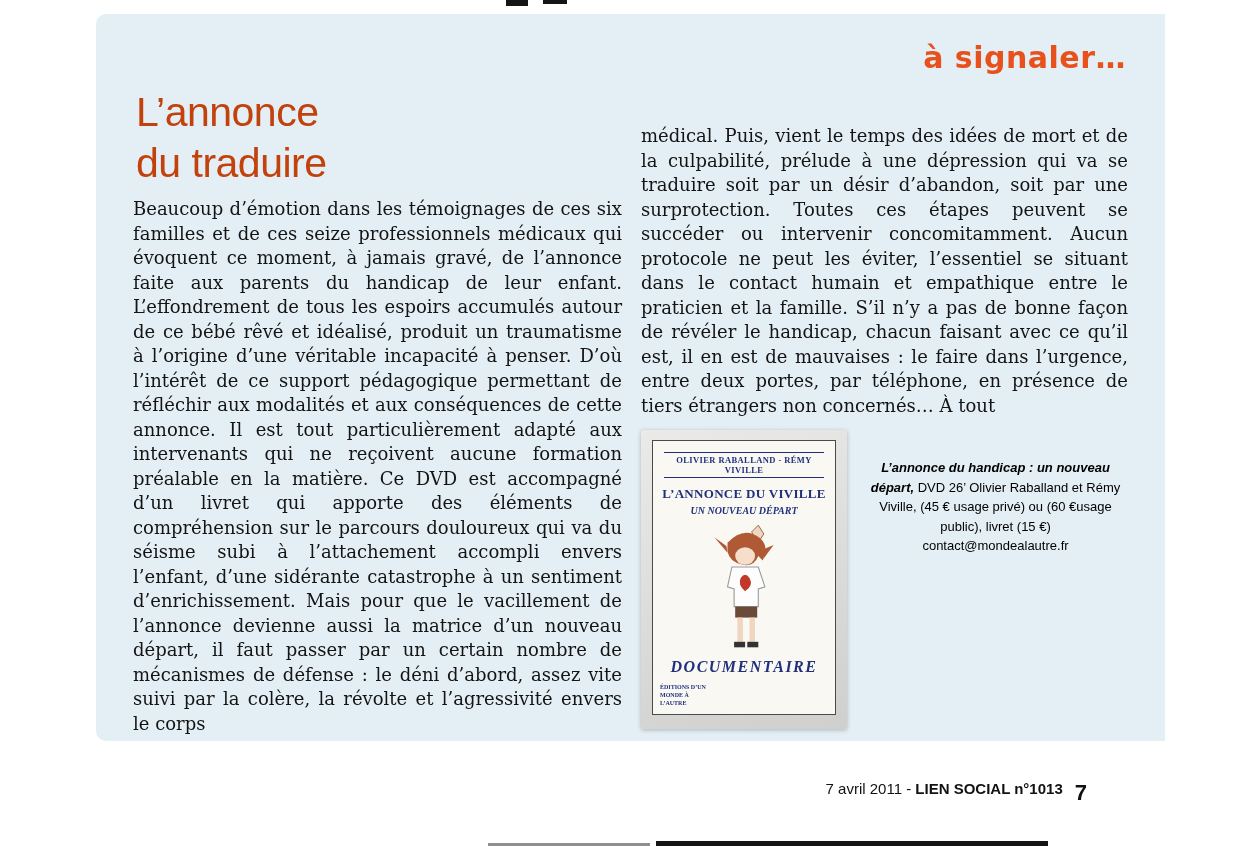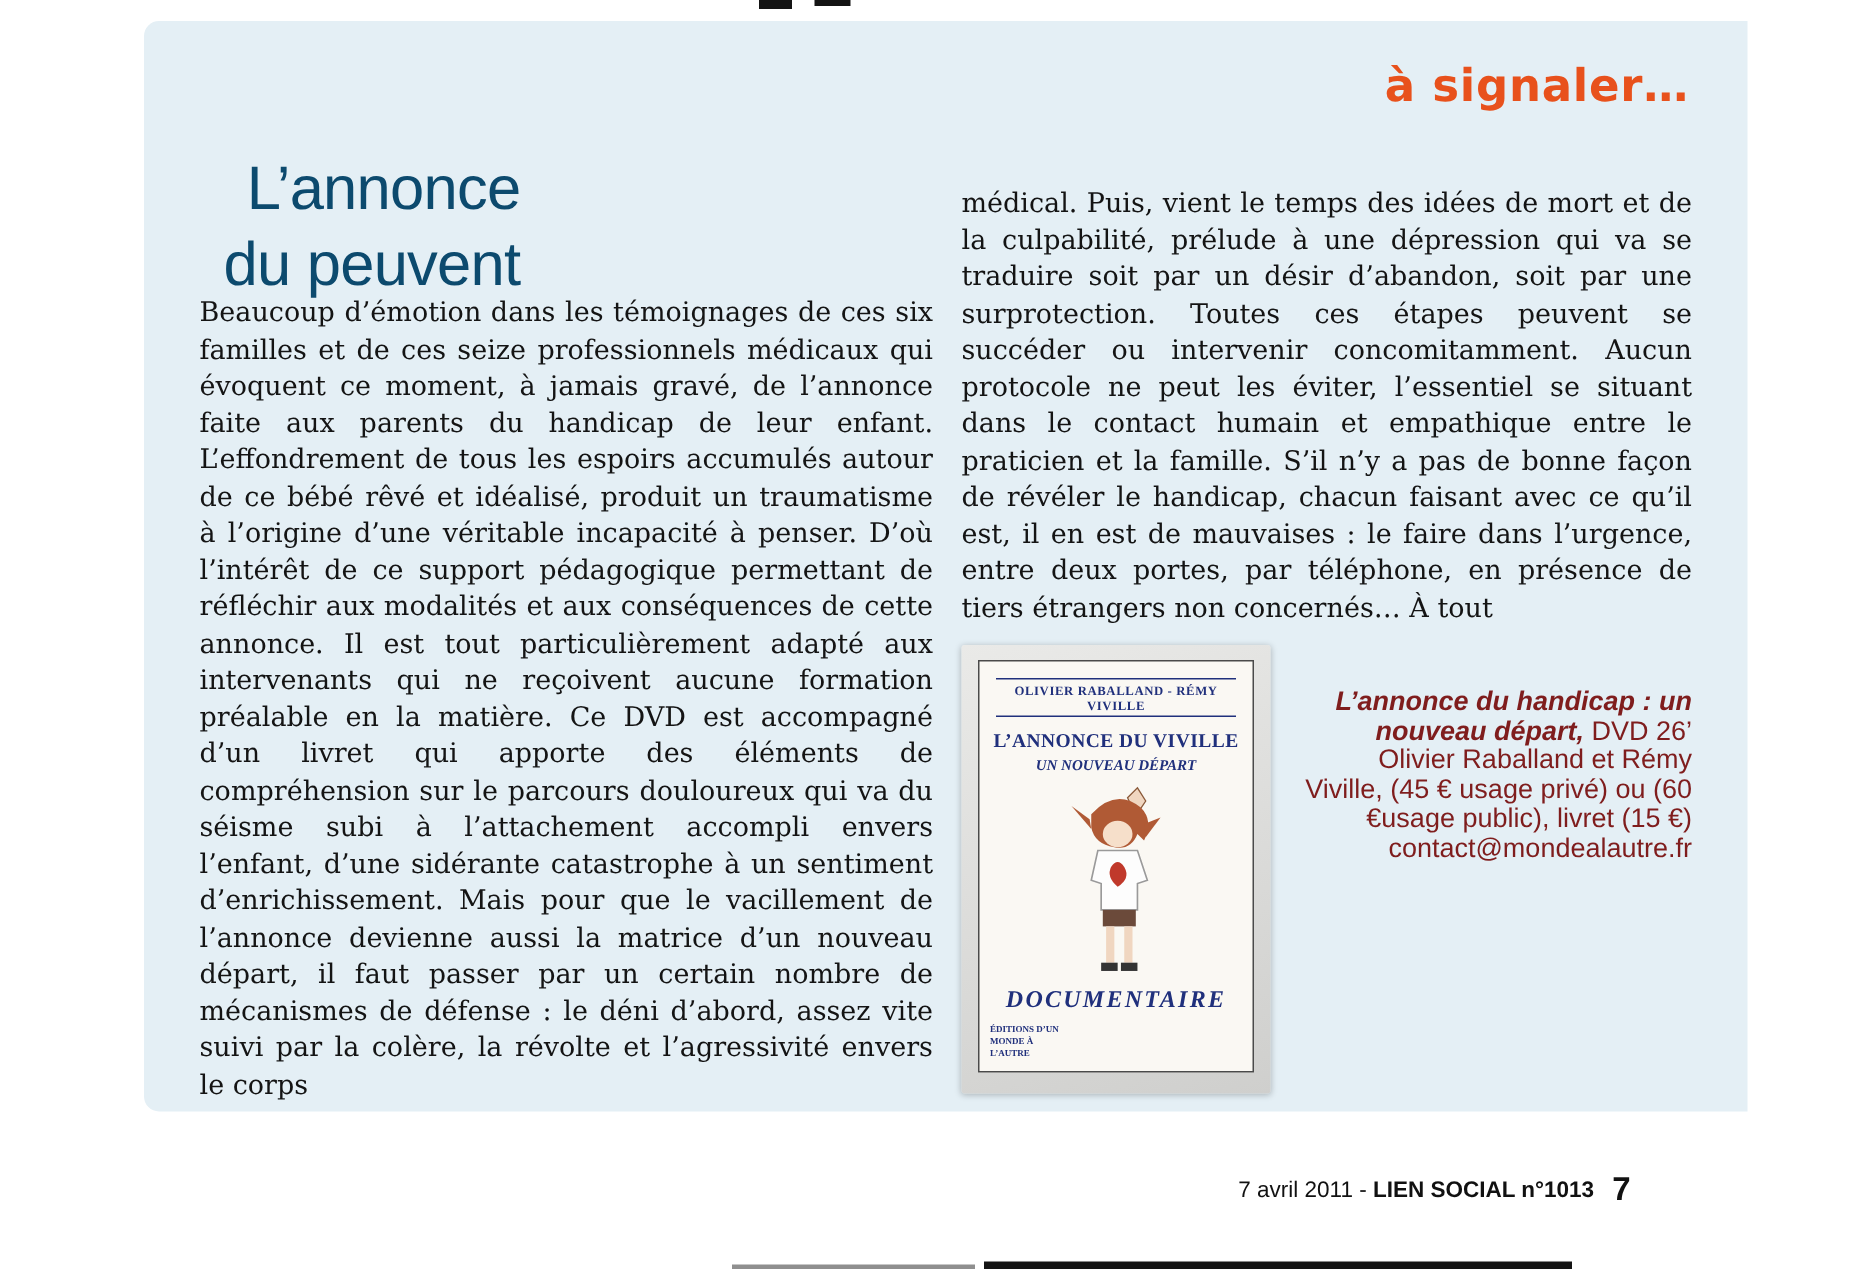"L’annonce" .title { color: #0c4a6e -> #c2410c; margin: 16px -> 3px; text-align: right -> none }
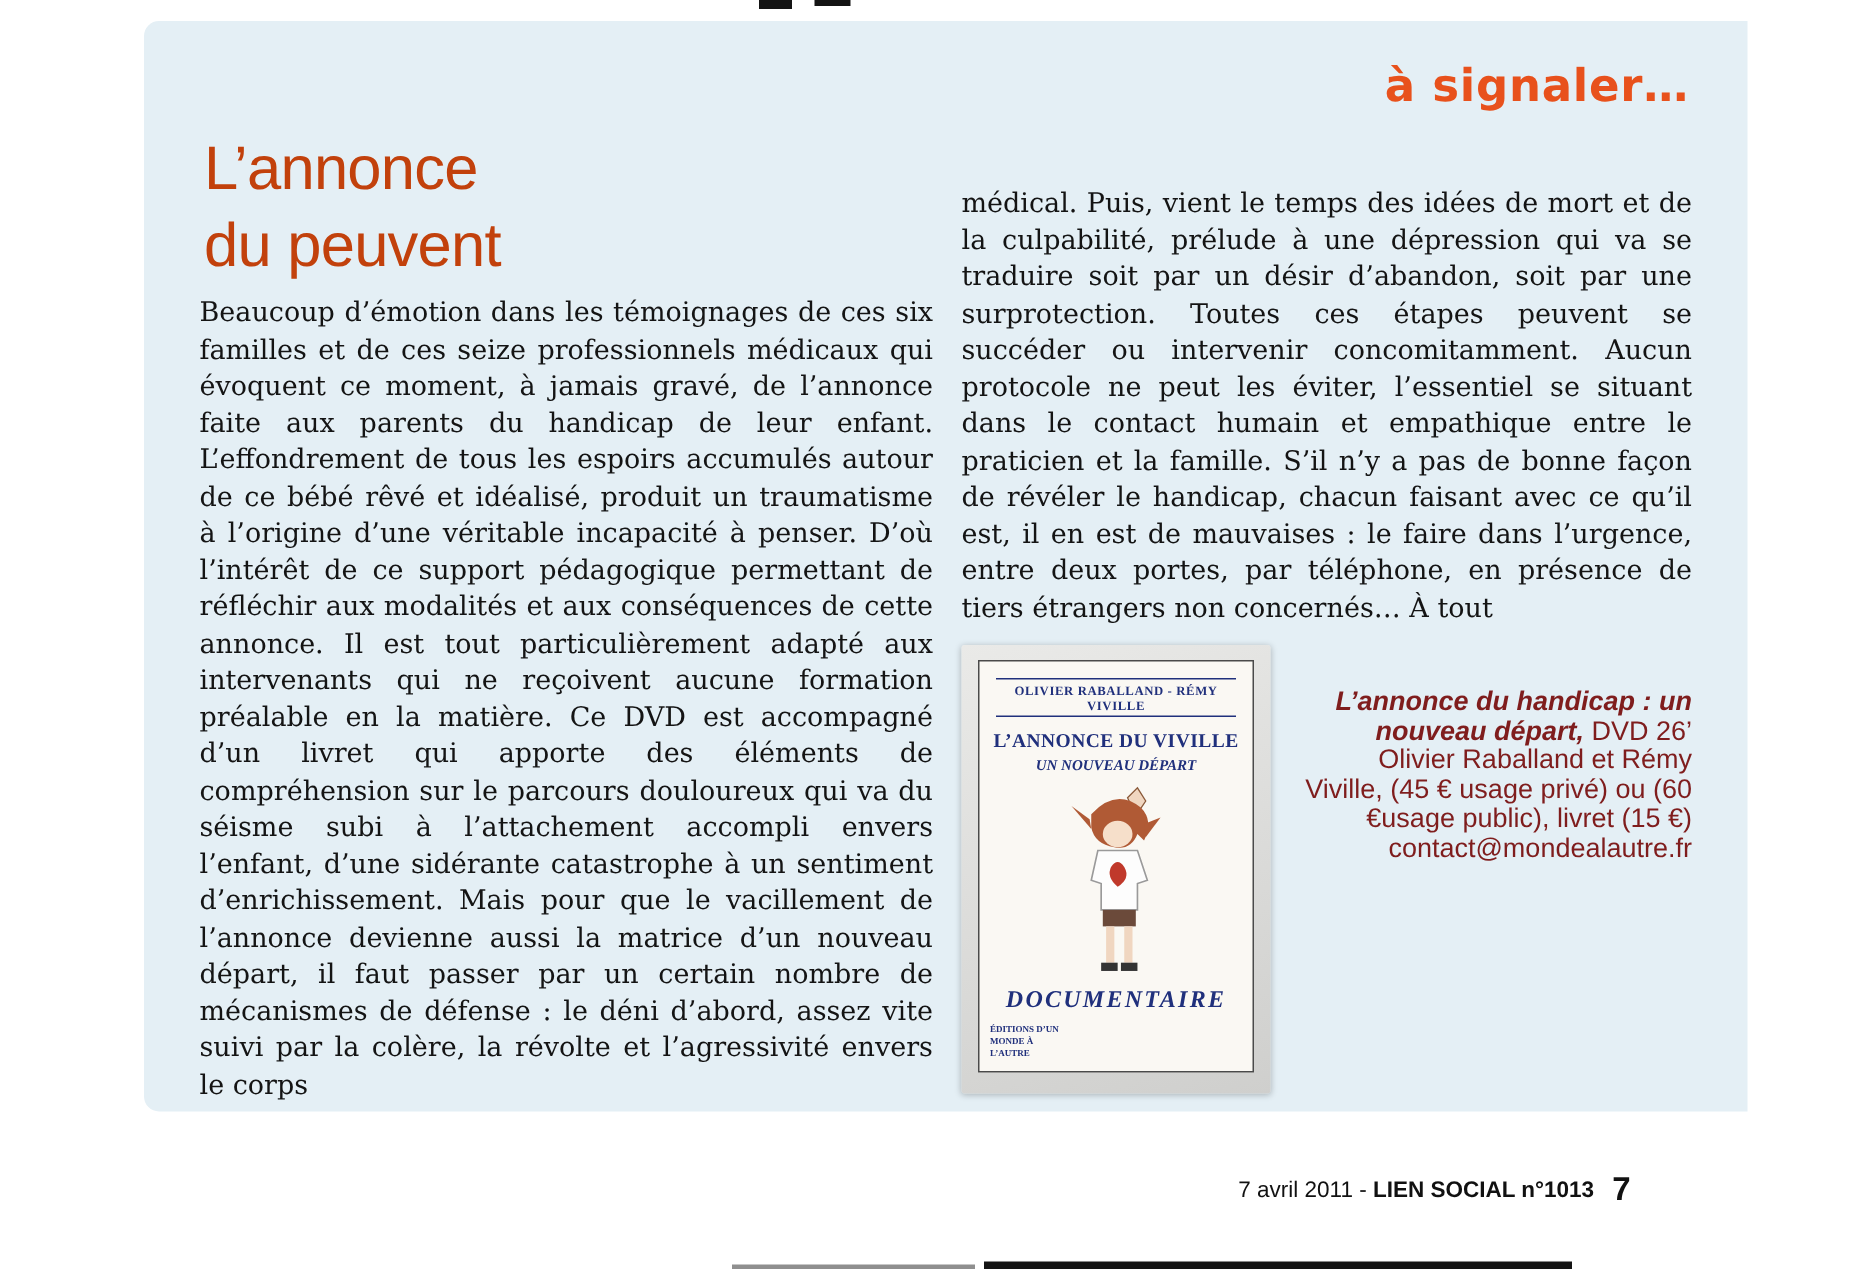"du peuvent" span.title-line { text: peuvent -> traduire }
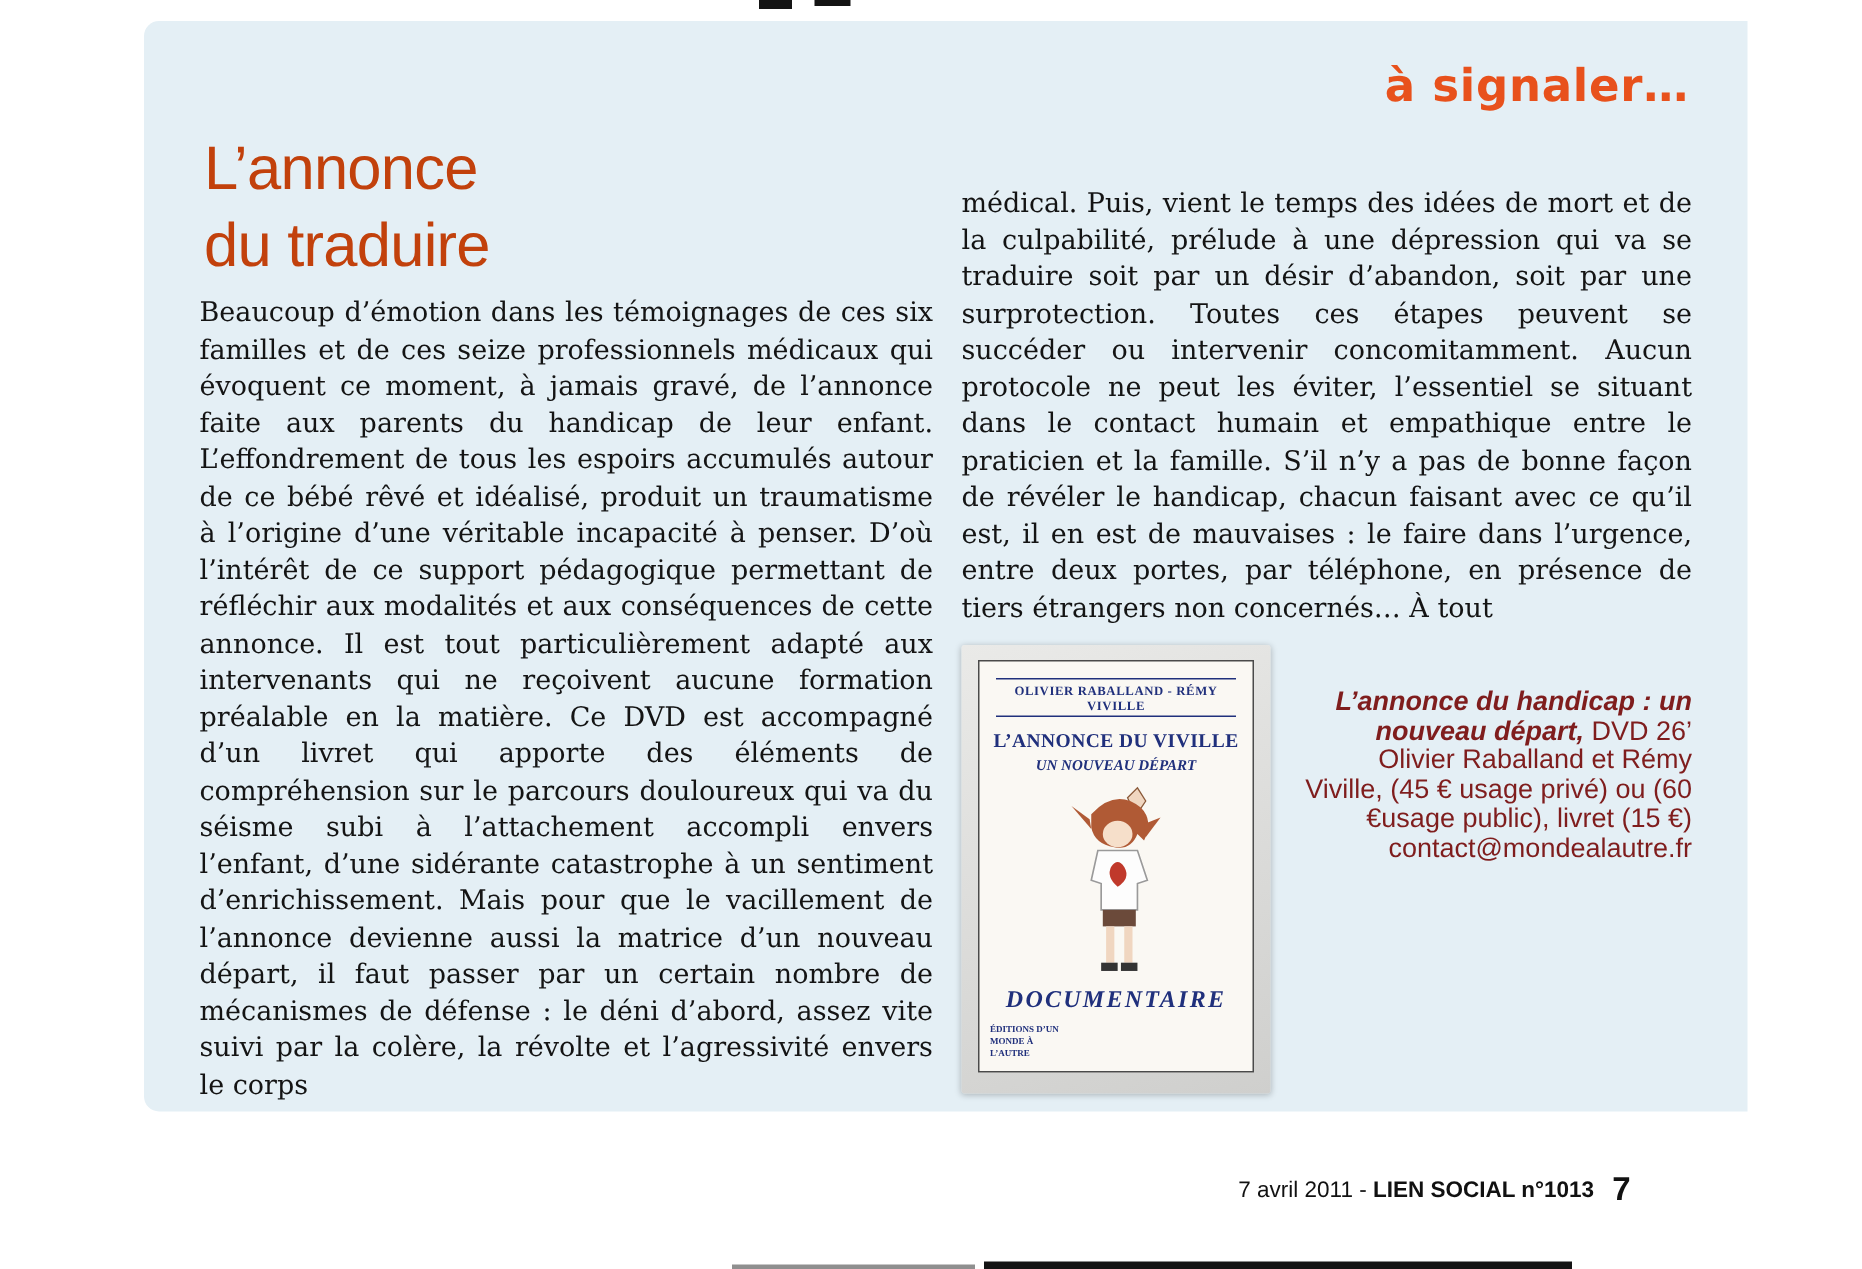"L’annonce du handicap : un" .caption { color: #7f1d1d -> #000000; font-size: 18px -> 13px; text-align: right -> center }
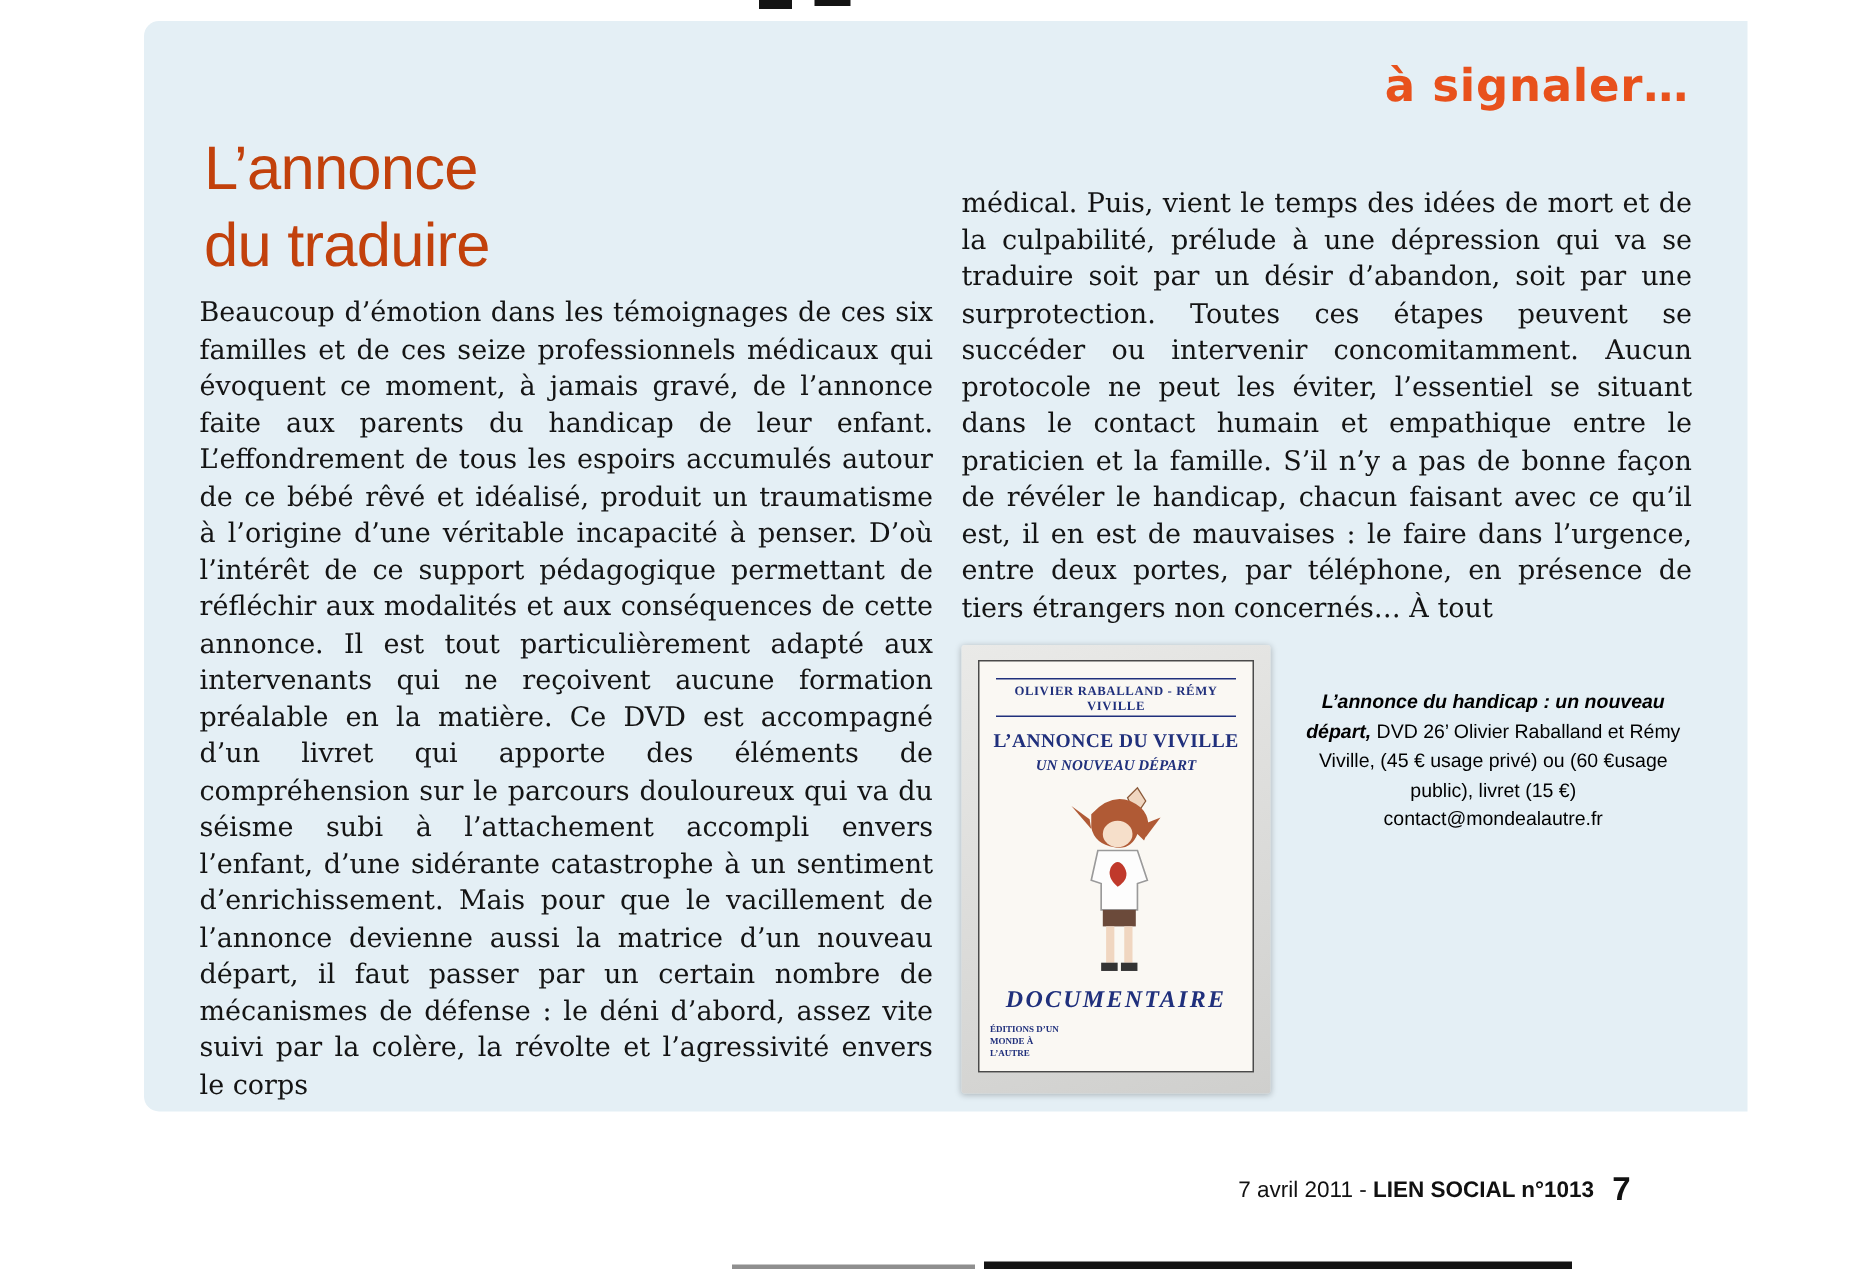"7 avril 2011 -" .footer { align-items: center -> flex-start }
